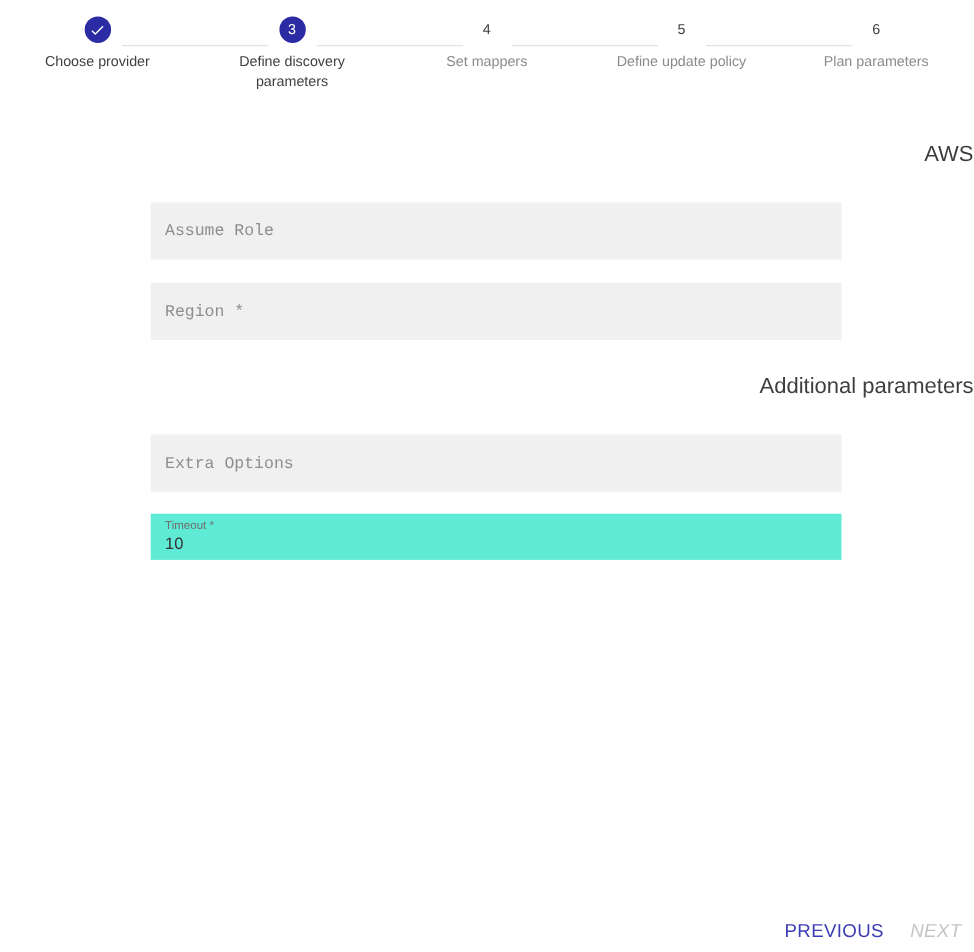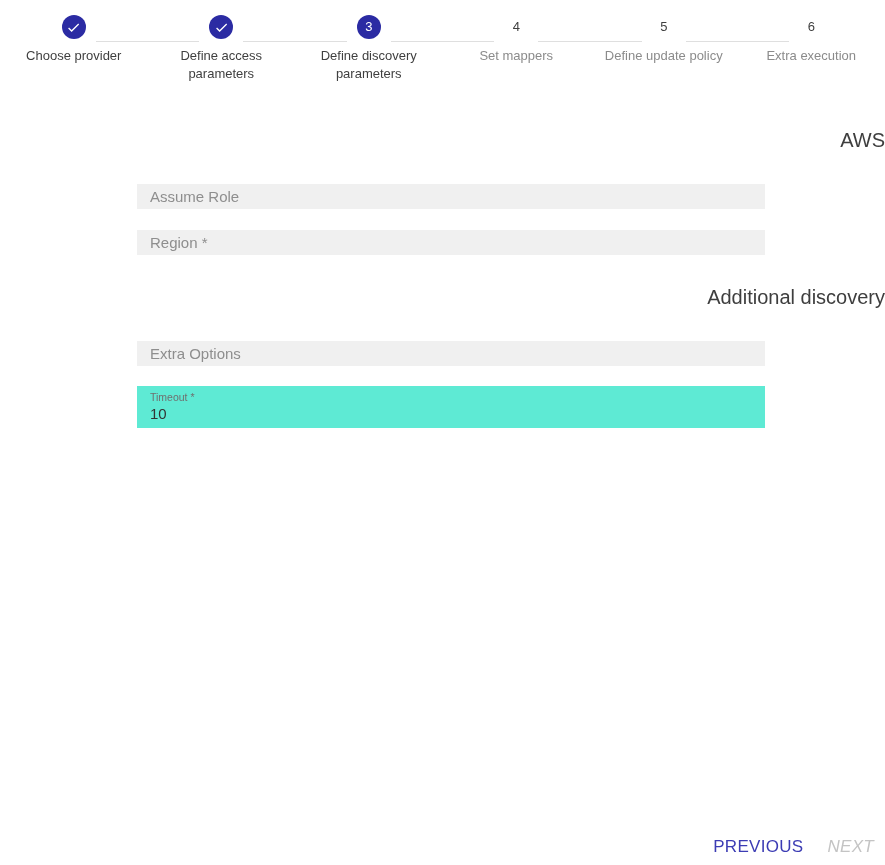"Define access parameters" div.step { html: <div> <div> <span> <svg> <path></path> </svg> </span> </div> <div>Define access parameters</div> </div> -> none }
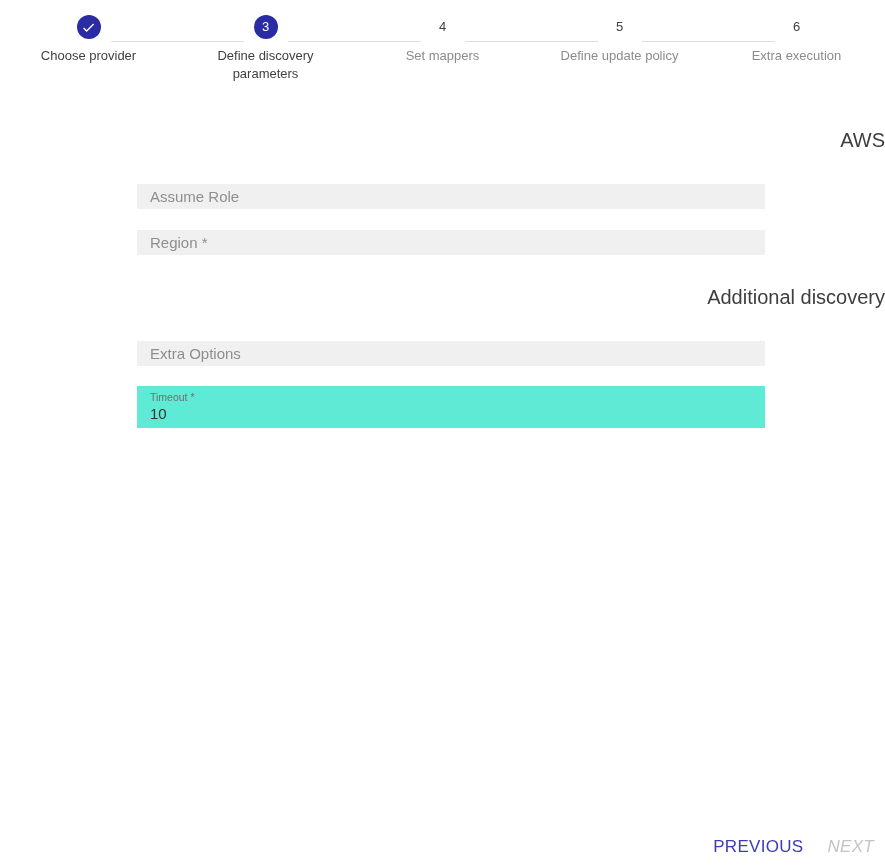"Extra execution" div.step-label { text: Extra execution -> Plan parameters }
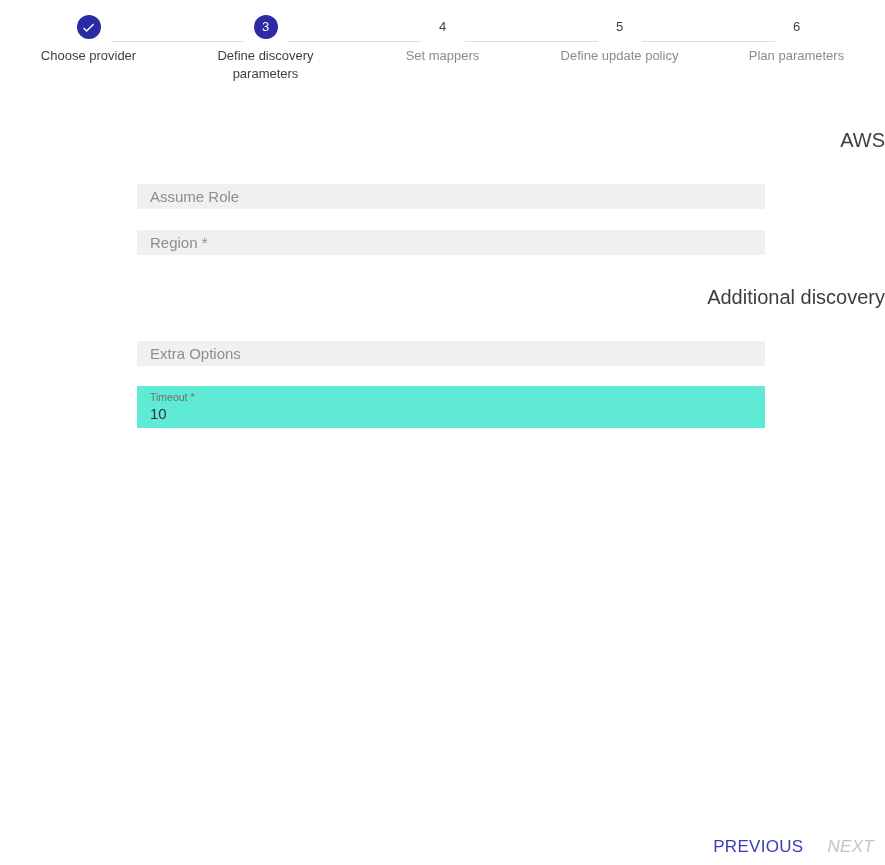"Assume Role" .text-field { font-family: Liberation Sans, sans-serif -> Liberation Mono, monospace; height: 25px -> 52px }
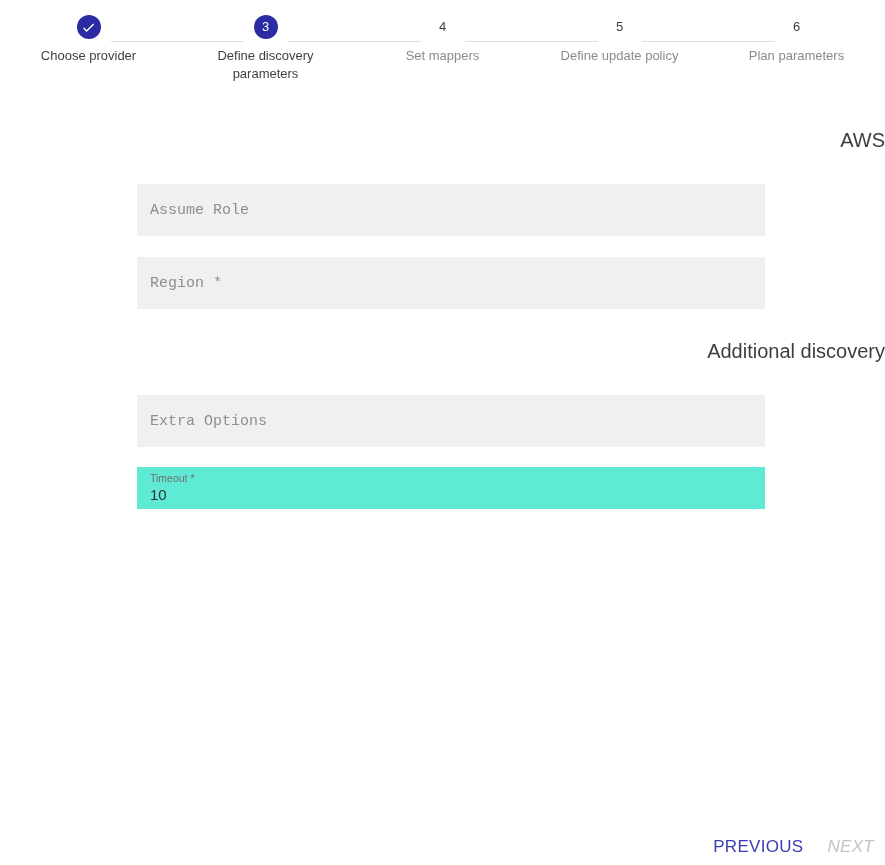"Additional discovery" h2.section-title { text: discovery -> parameters }
